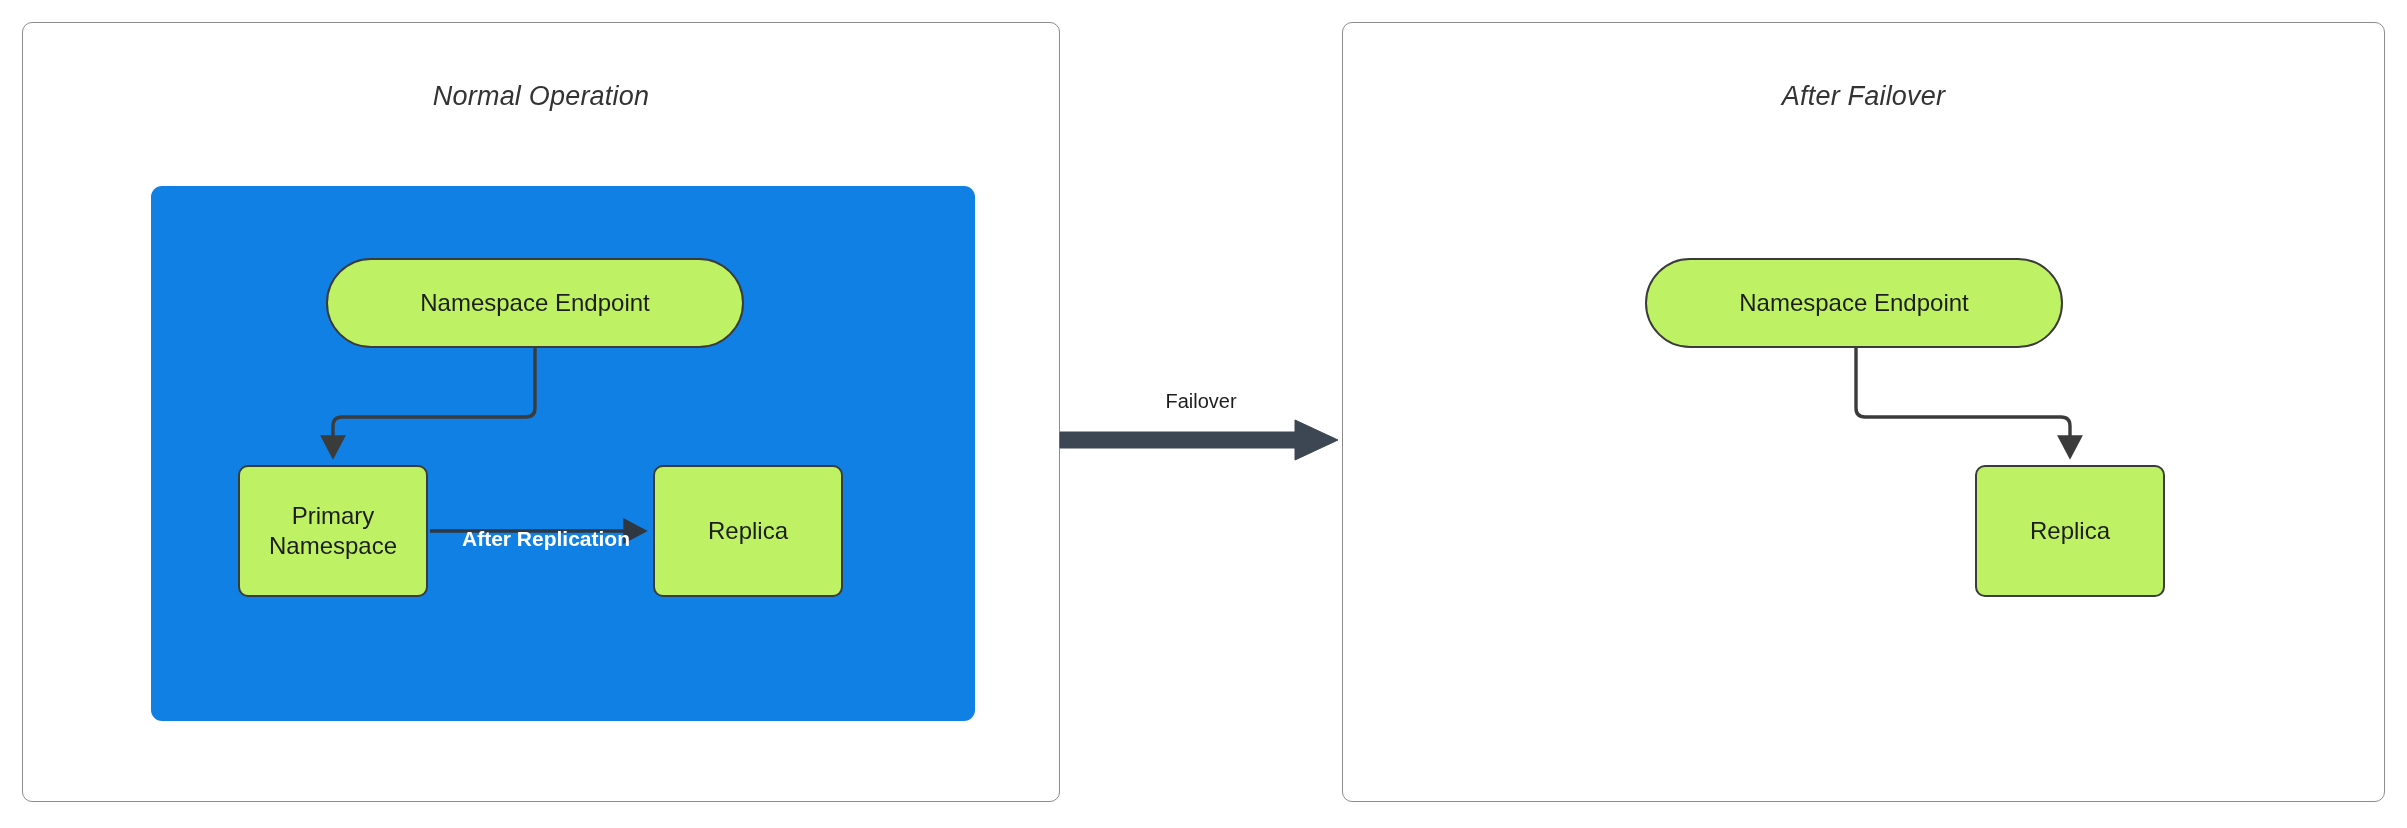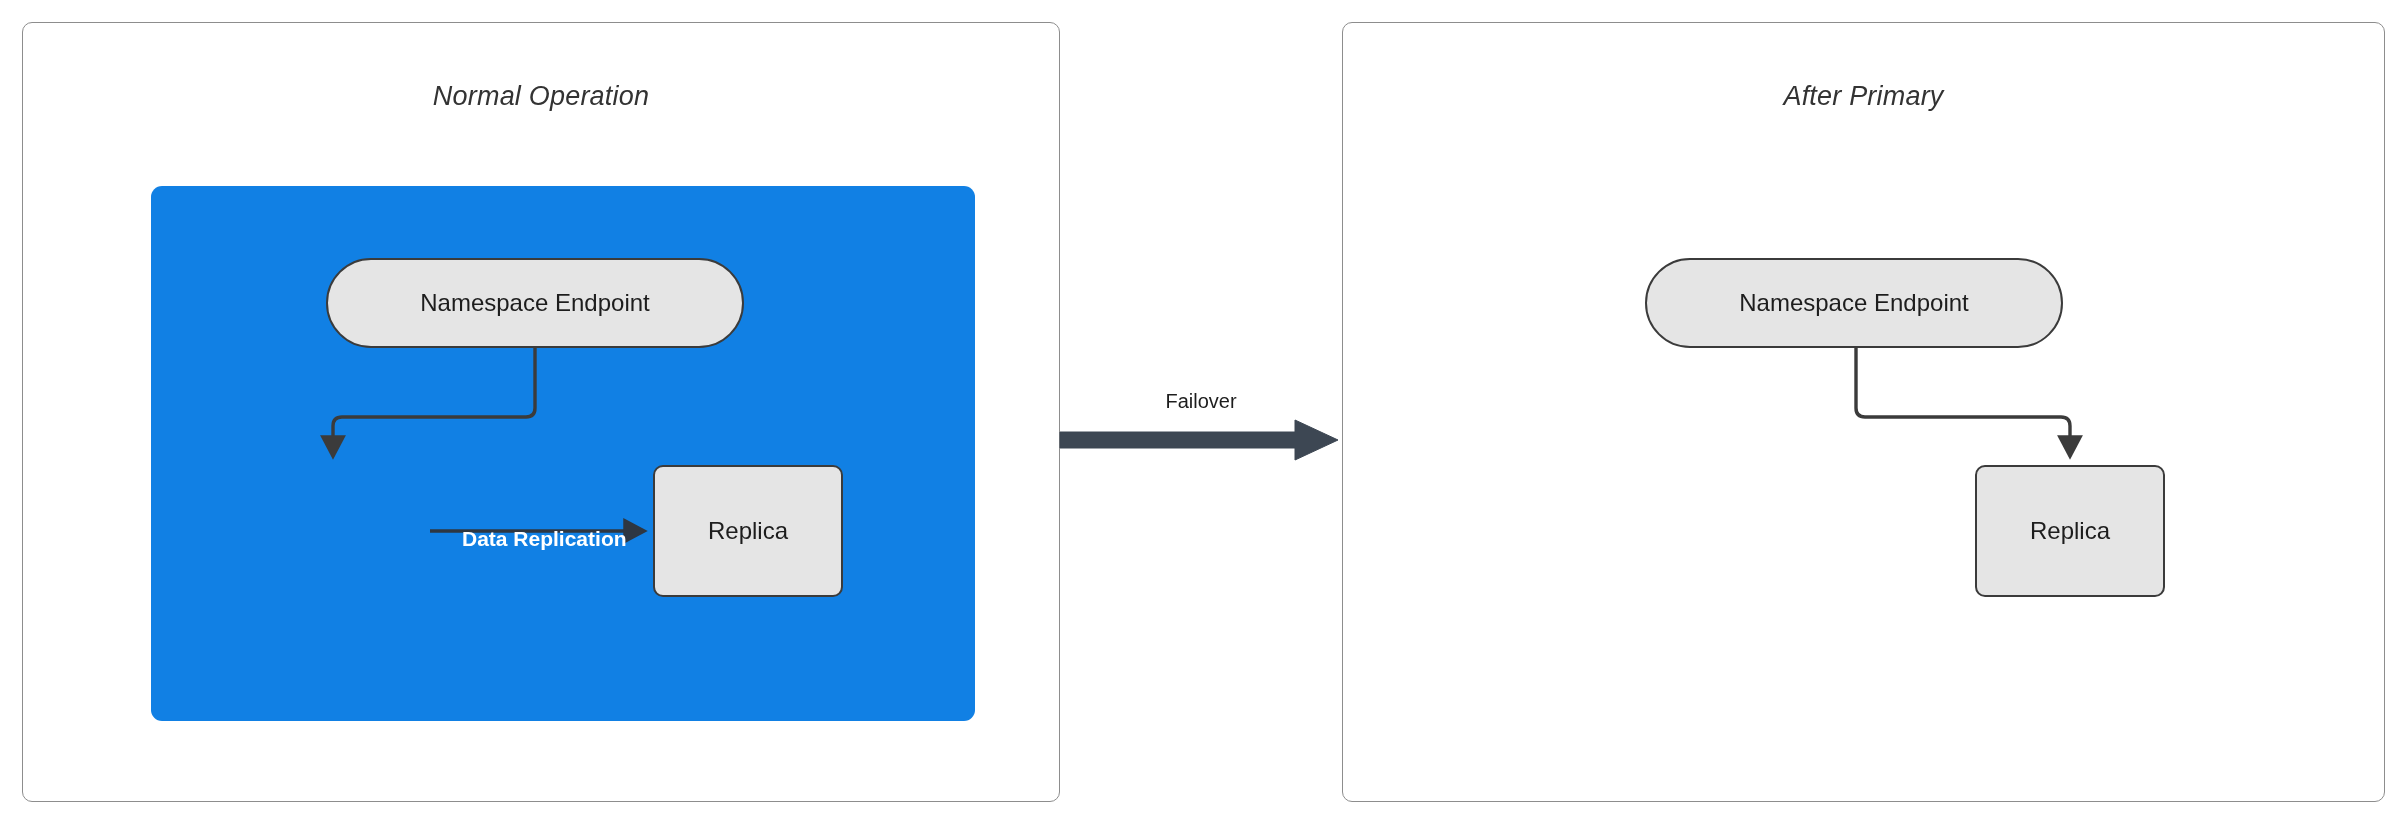"After Primary" div.panel-title { text: Primary -> Failover }
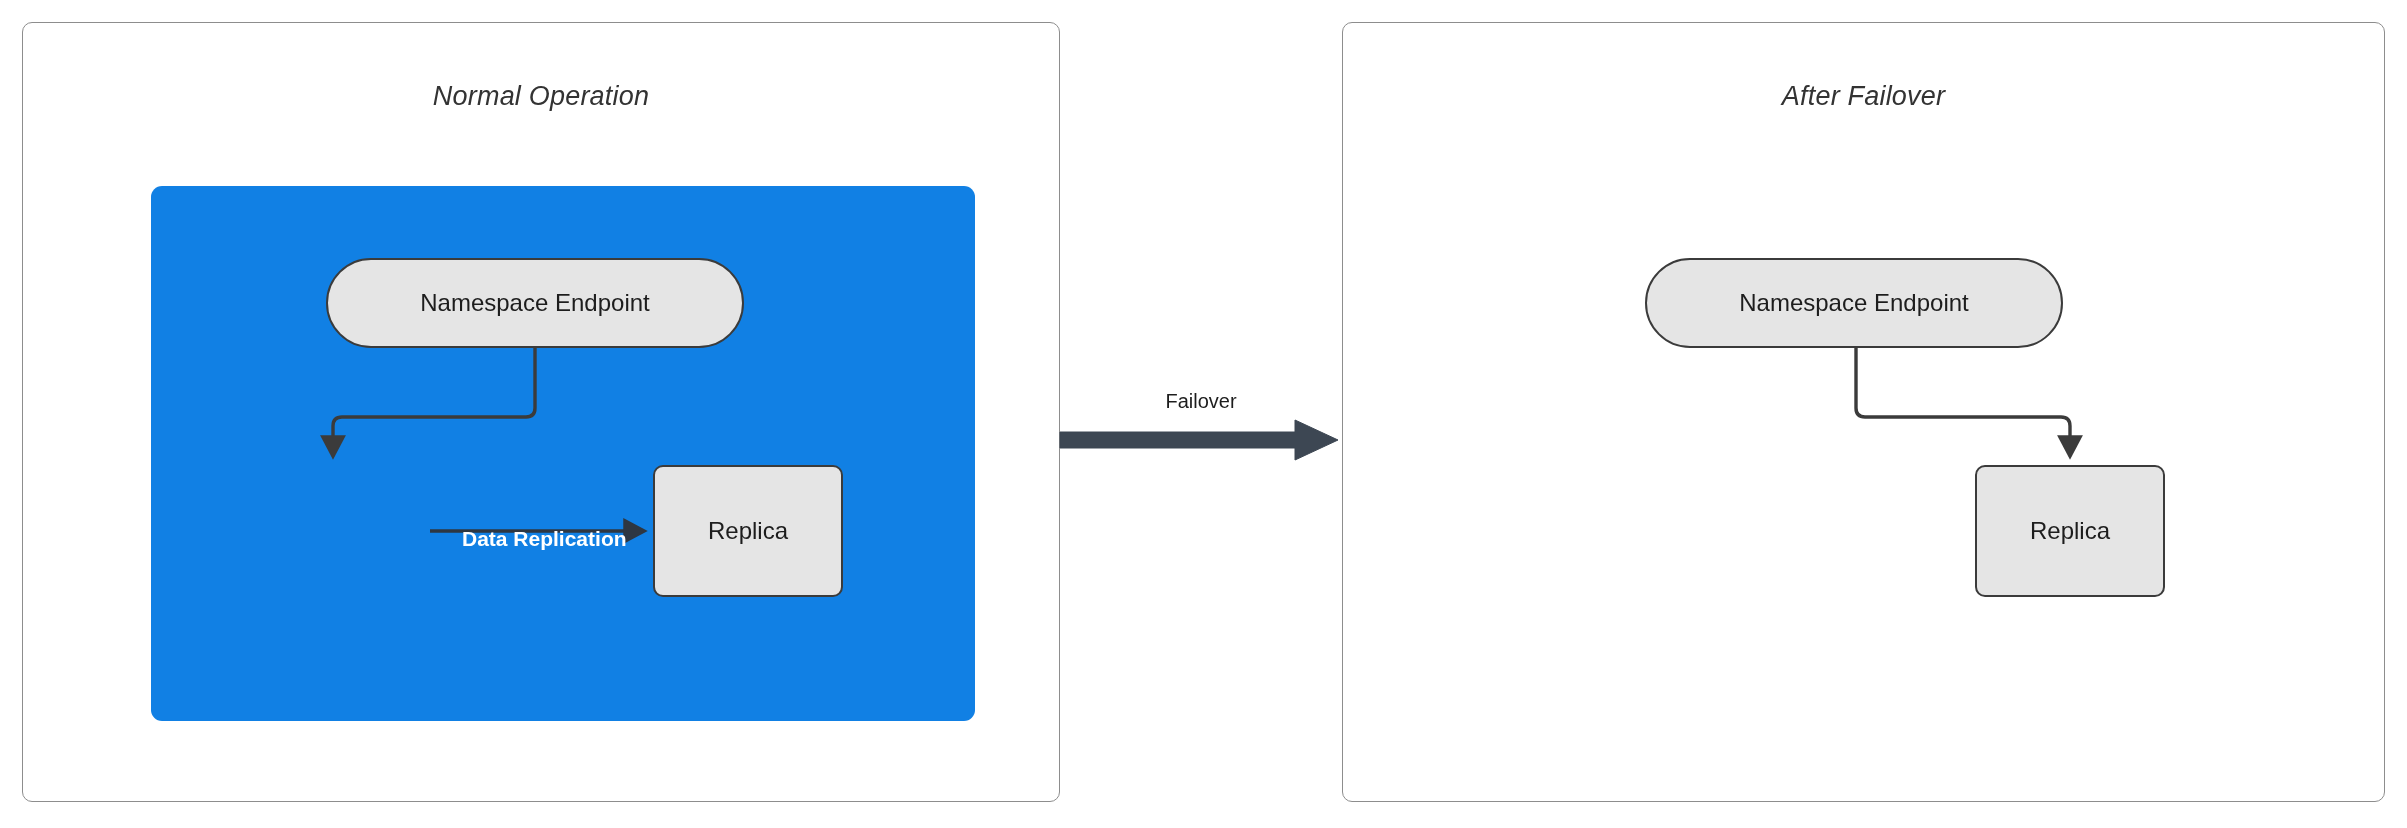"Namespace Endpoint" .node { background: #e5e5e5 -> #bef264 }
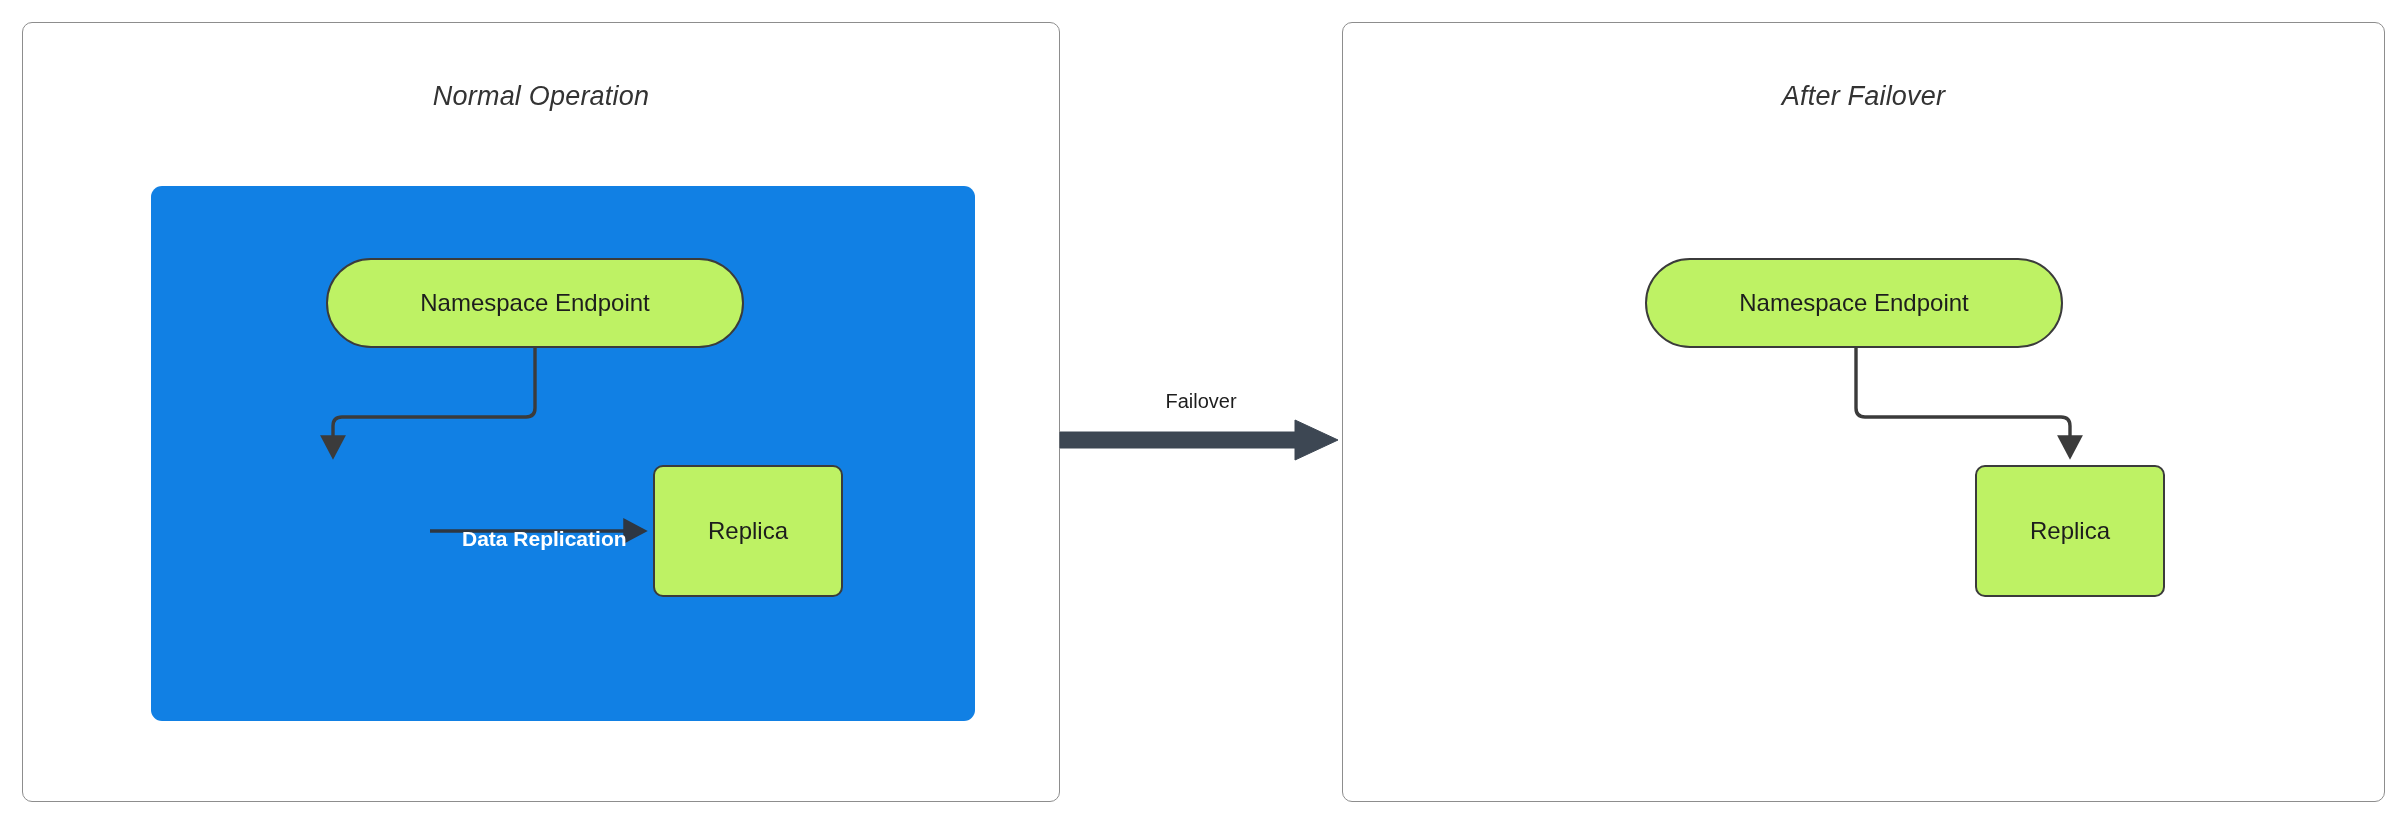"Primary" div.node { html: none -> <div> <span> <span>Primary</span><br> <span>Namespace</span> </span> </div> }
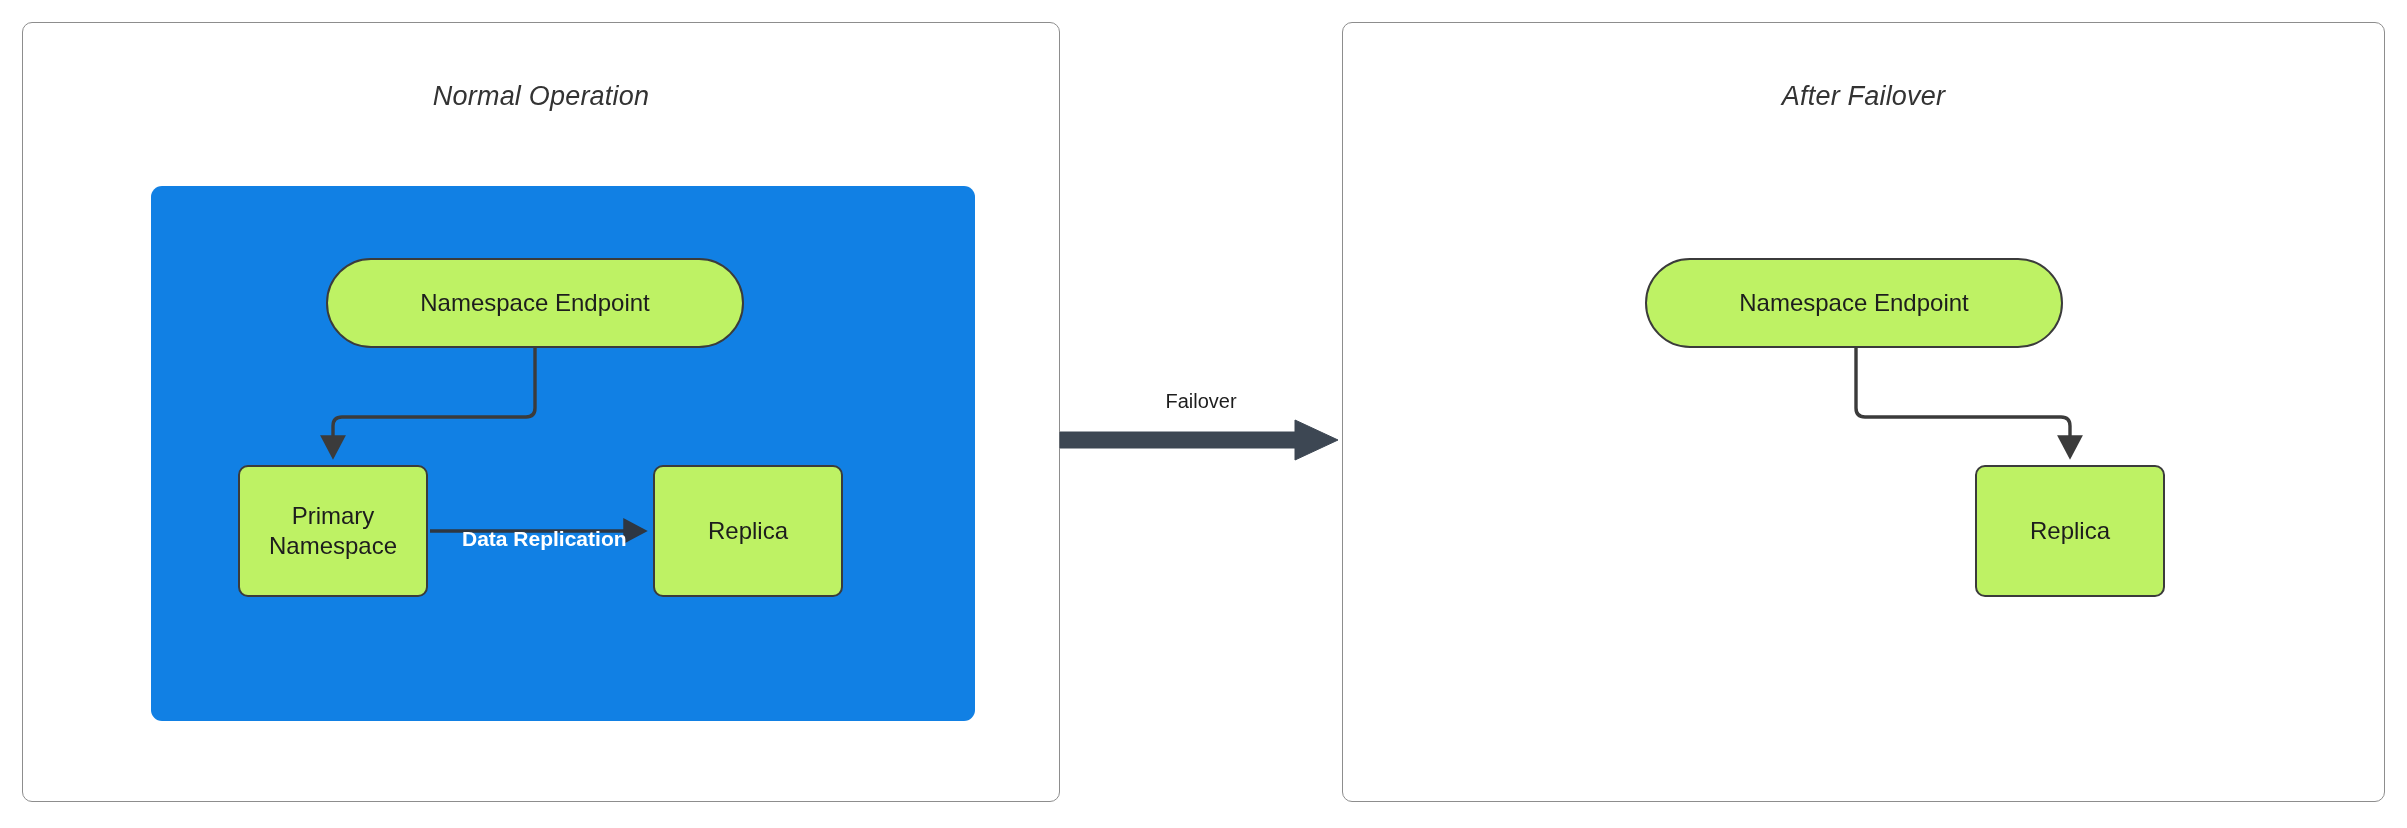"Data Replication" div.edge-label-on-blue { text: Data -> After }
